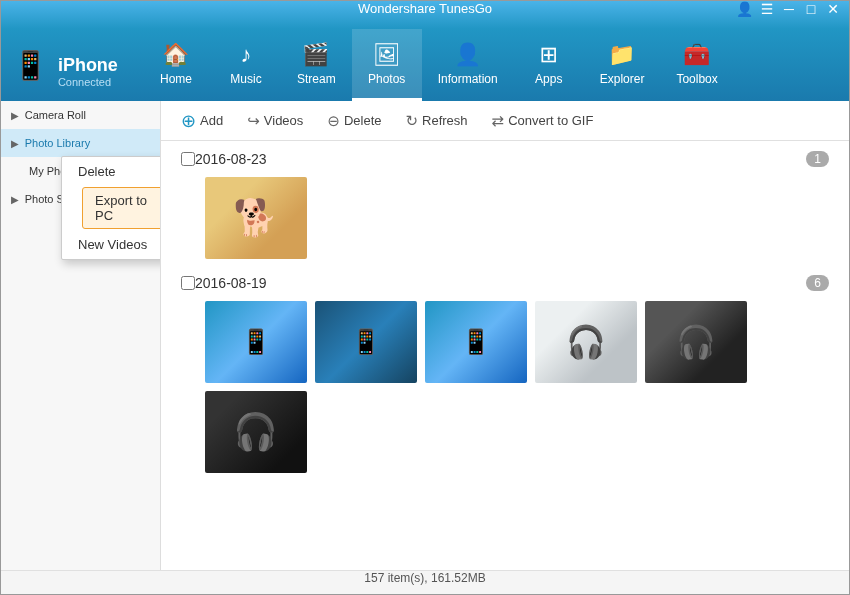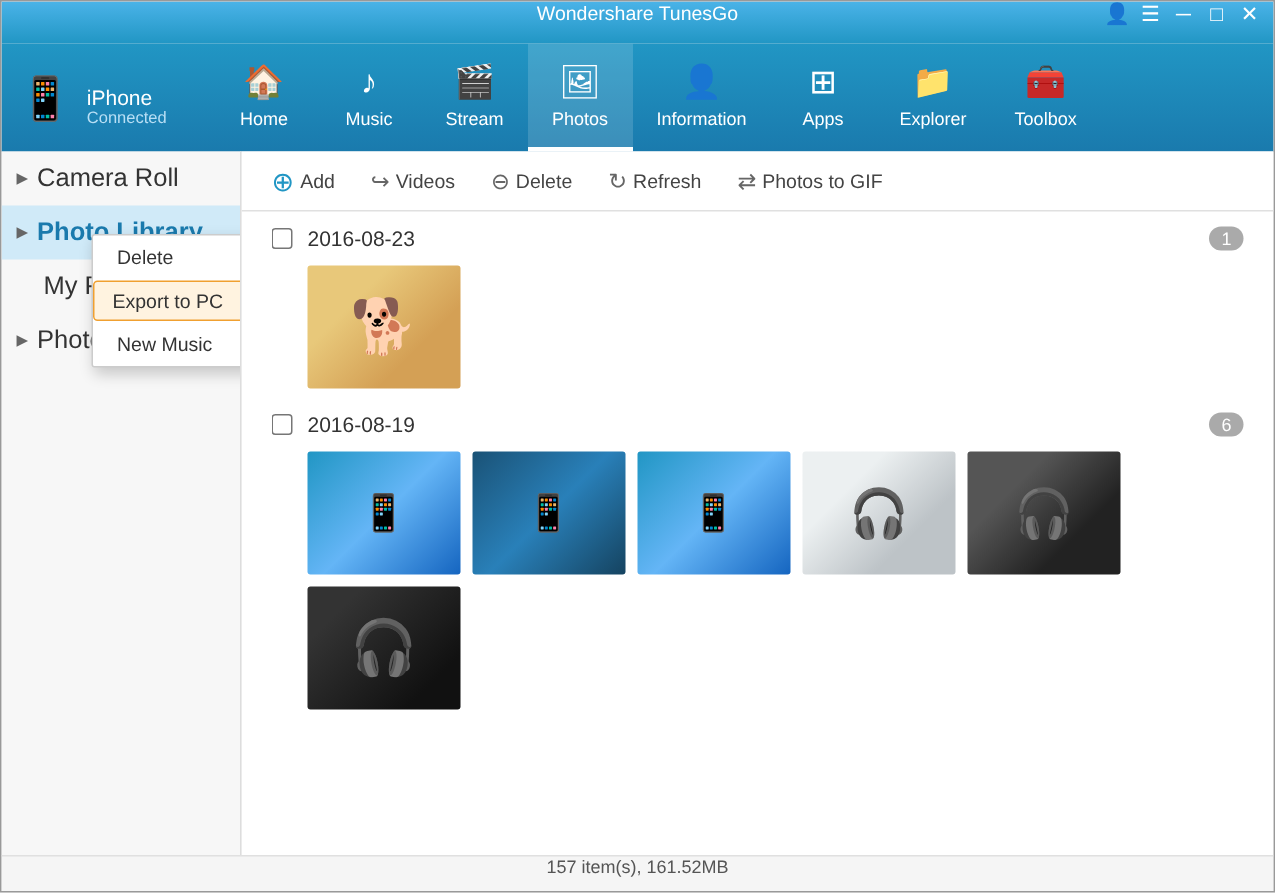"iPhone" .device-text .device-name { font-size: 14px -> 18px; font-weight: normal -> bold }
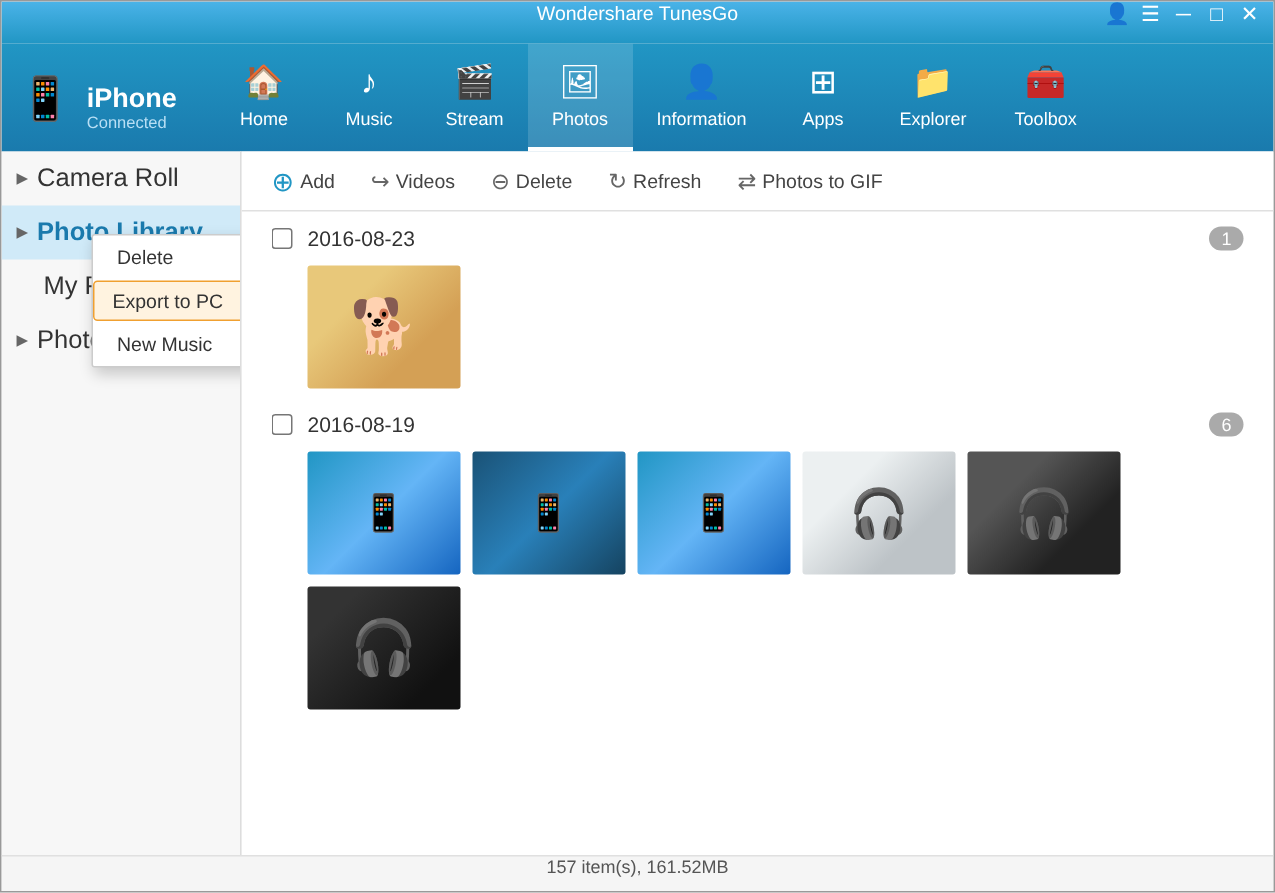"Camera Roll" .sidebar-item .sidebar-label { font-size: 17px -> 11px }
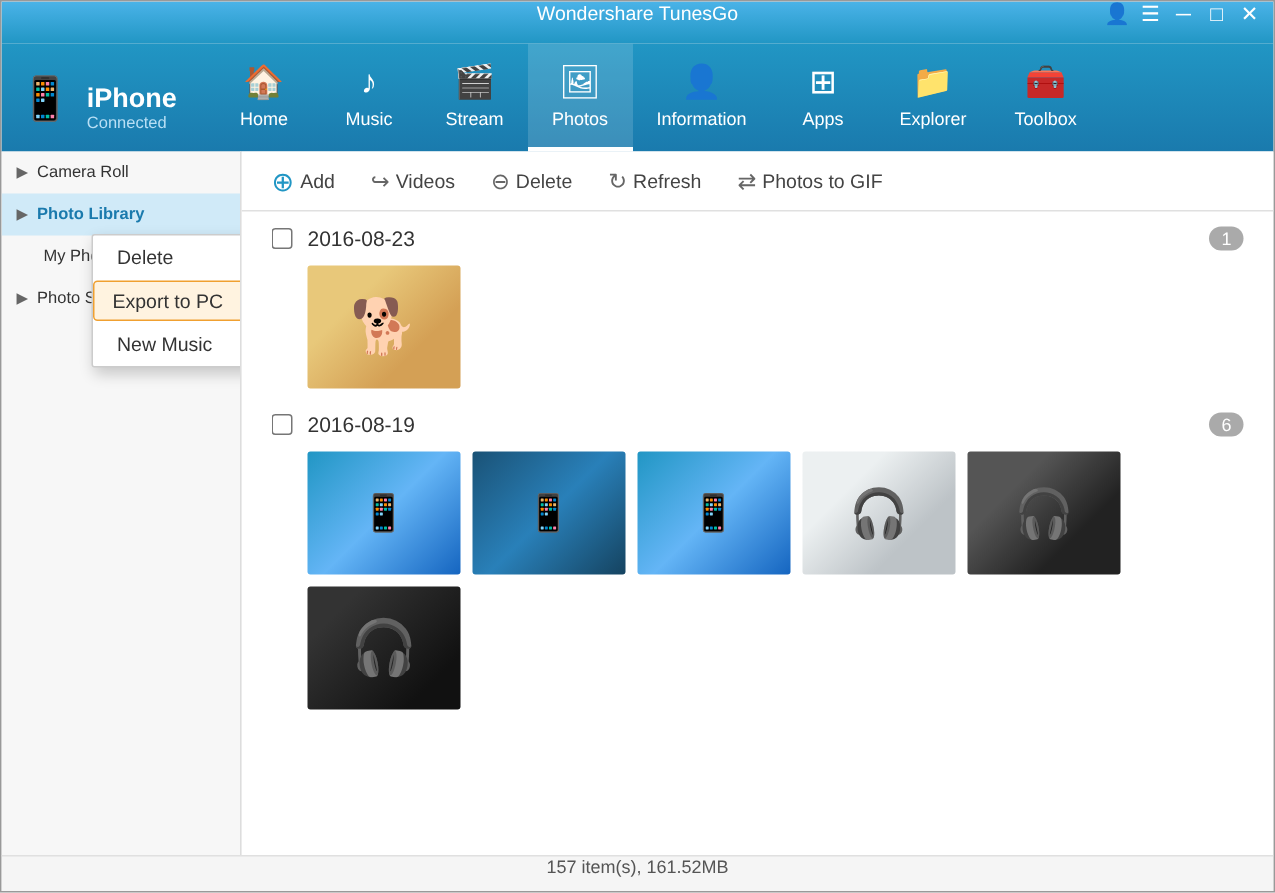"Photos to GIF" span { text: Photos -> Convert }
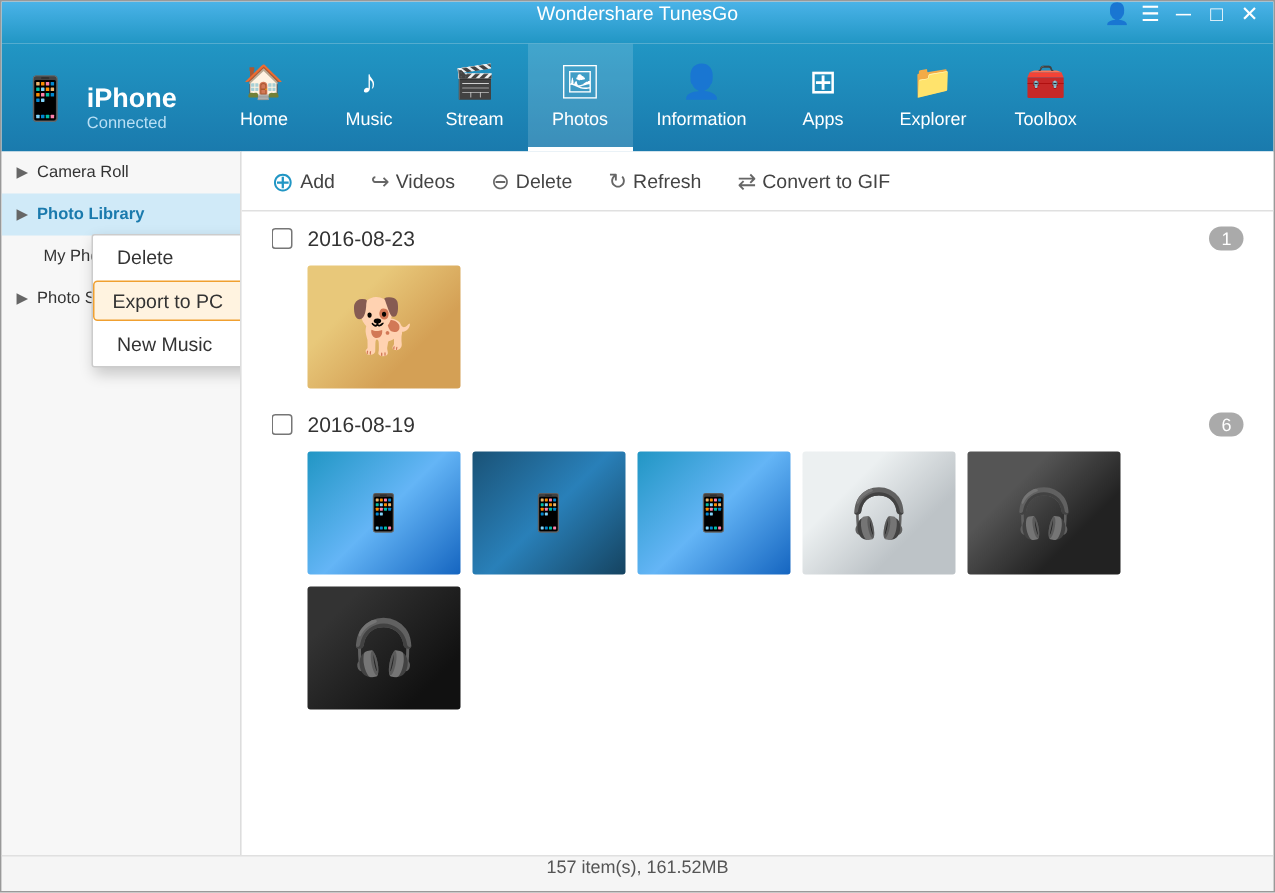"Photo Library" .sidebar-item.selected .sidebar-label { font-weight: bold -> normal }
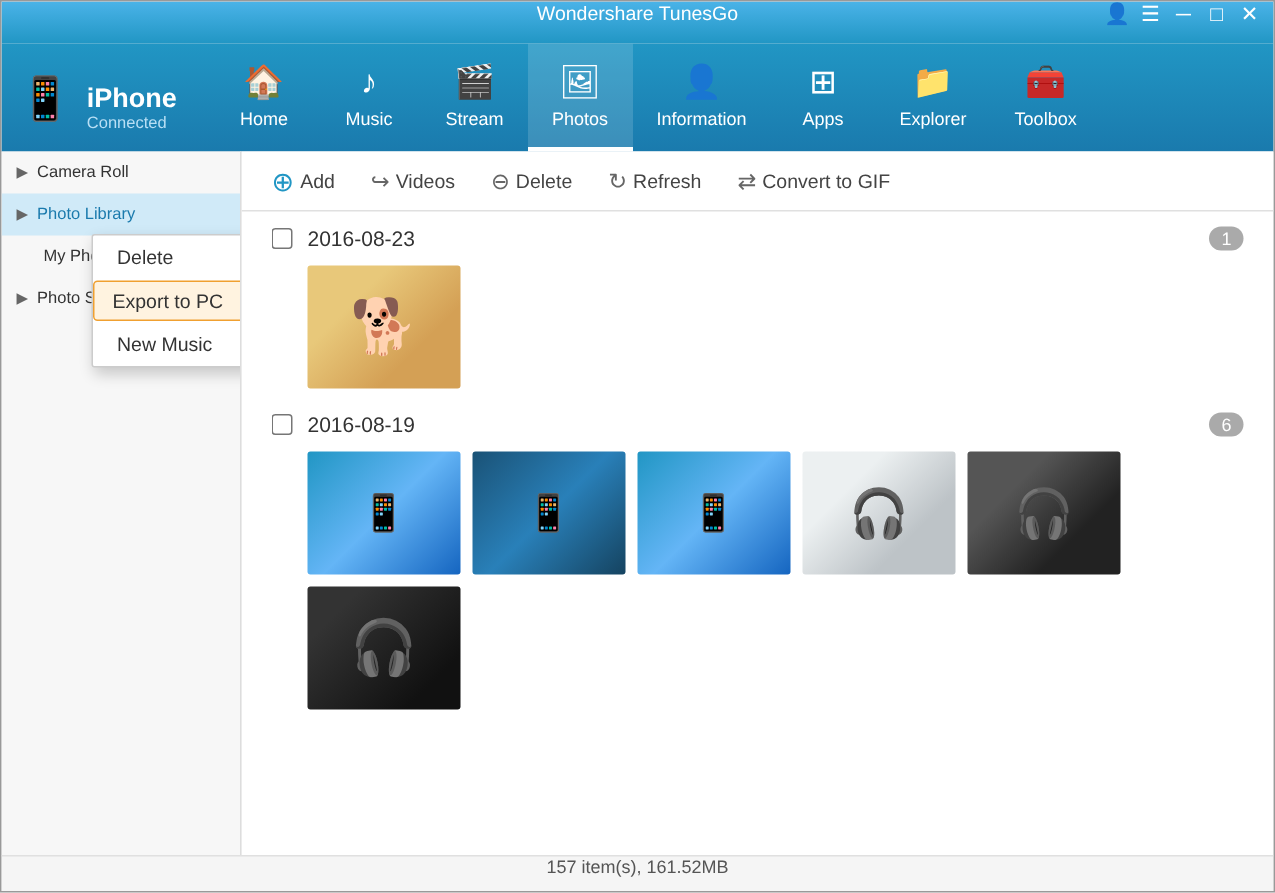"2016-08-23" .date-header { gap: 10px -> none }
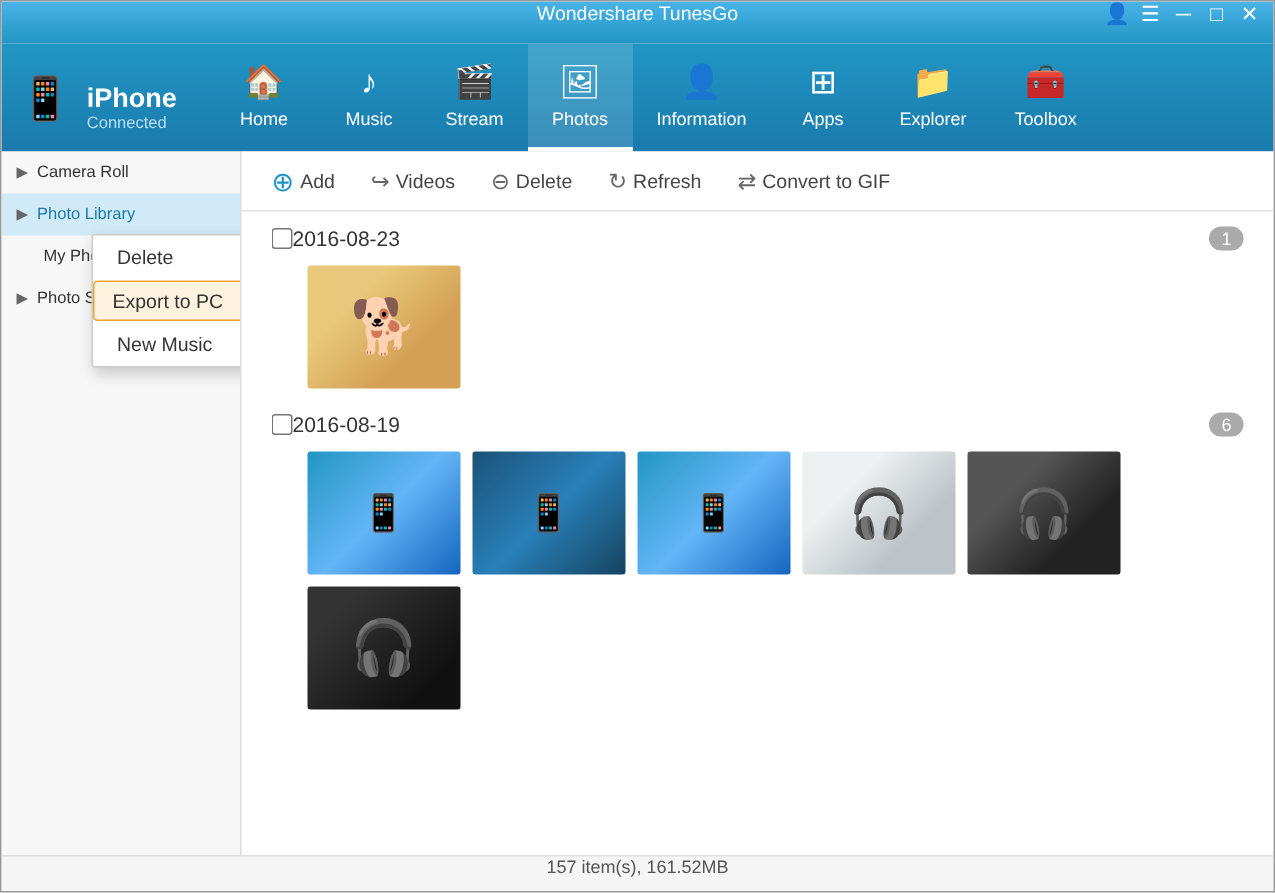"Export to PC" .context-menu-item.highlight { margin: 1px 0 -> 1px 20px }
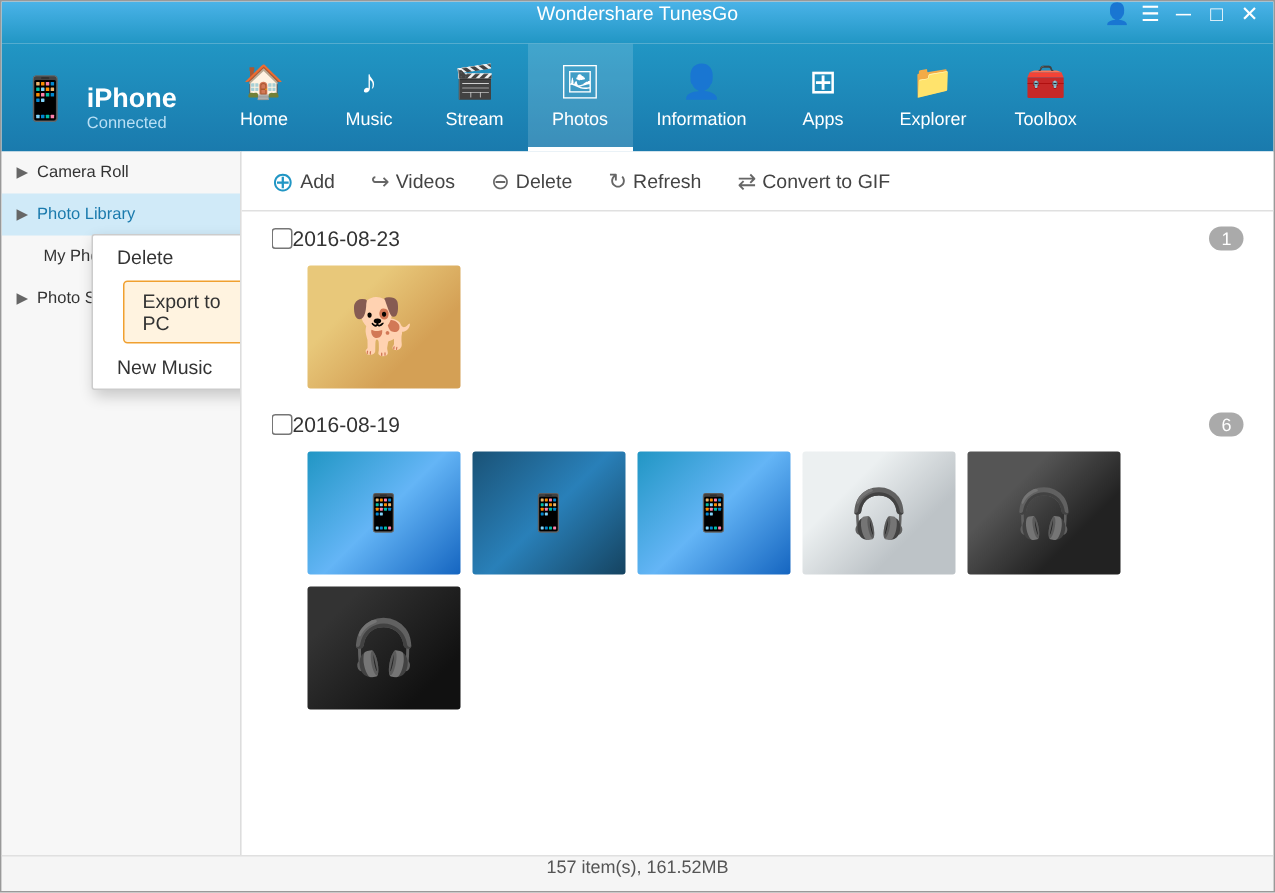"New Music" div.context-menu-item { text: Music -> Videos }
